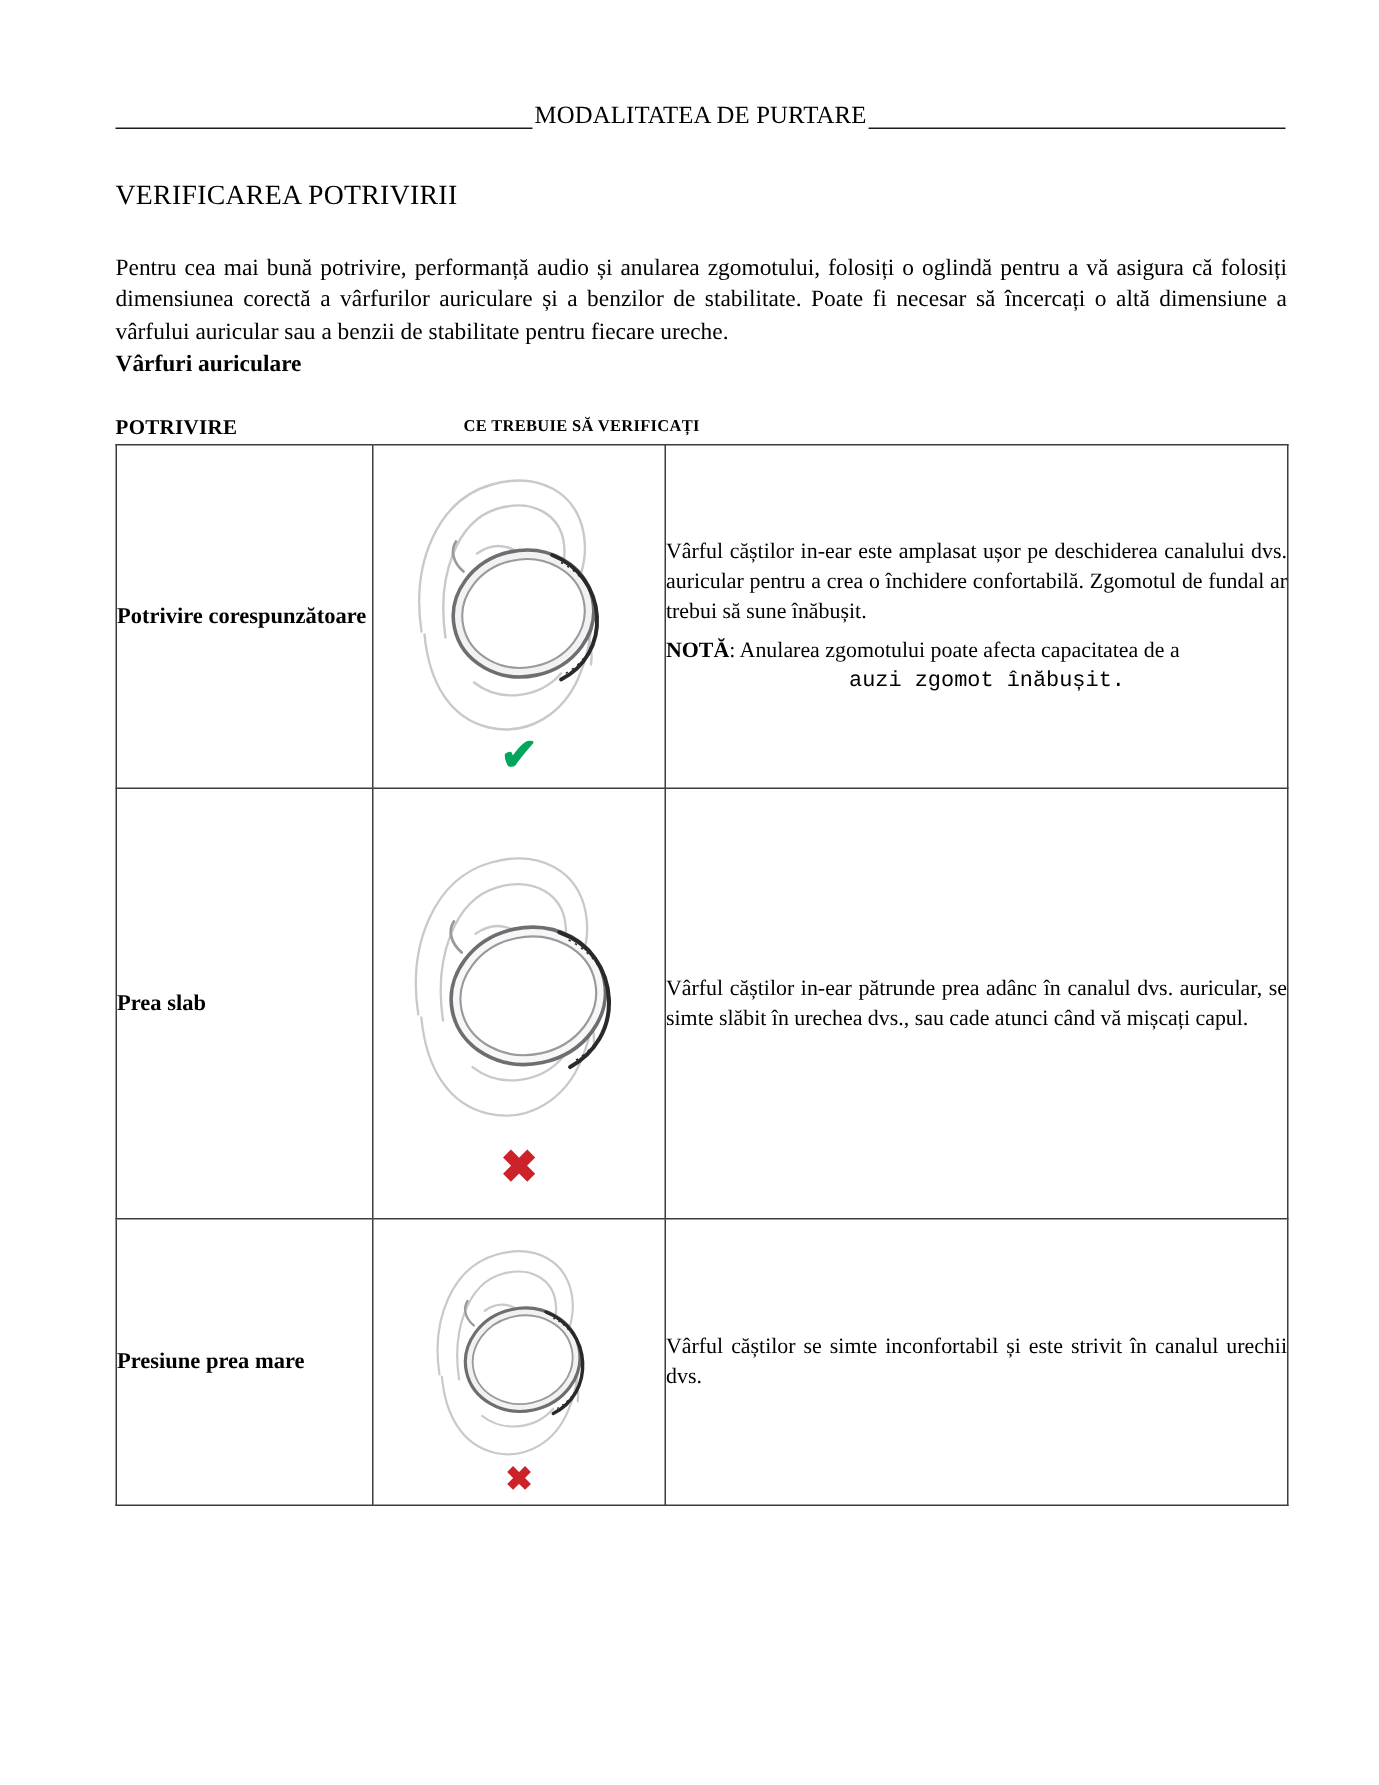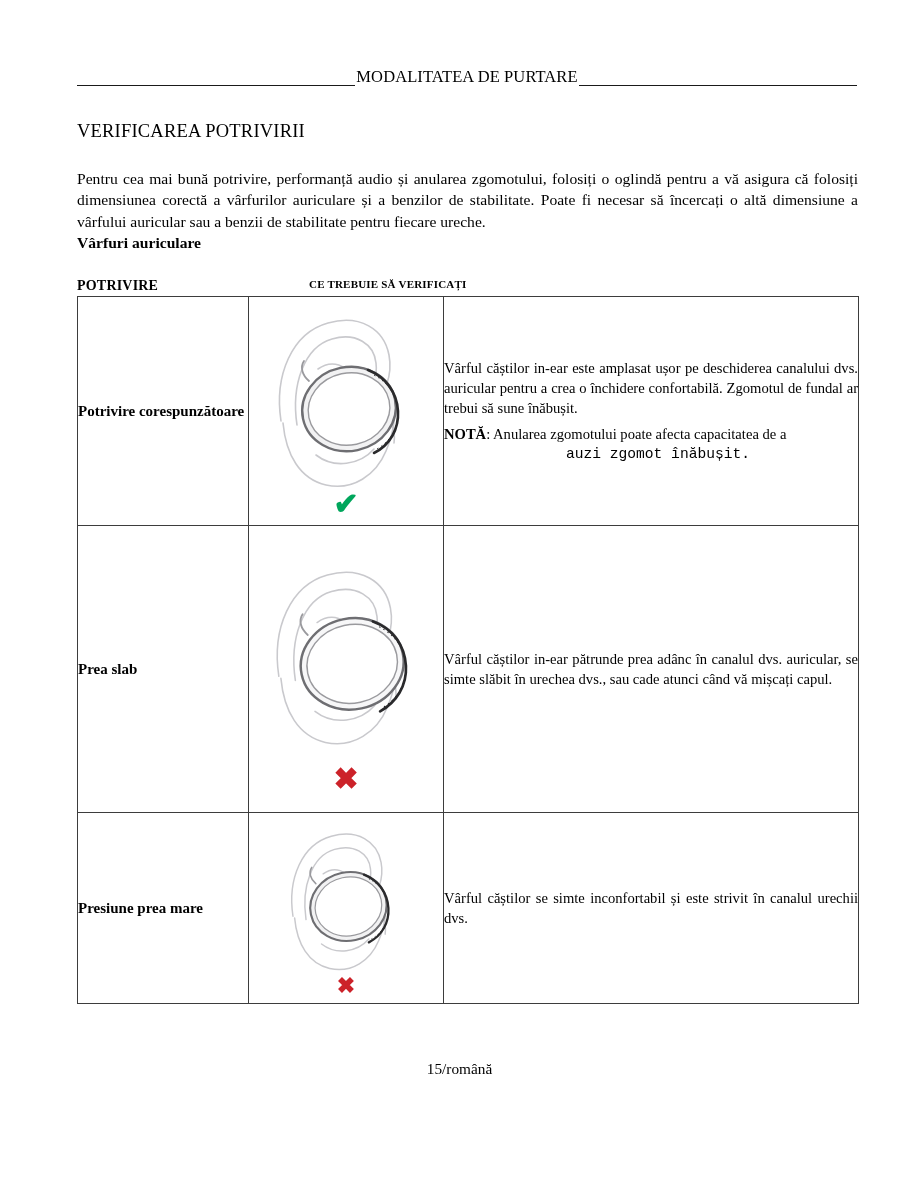"15/română" div.footer { html: <div>15/română</div> -> none }
